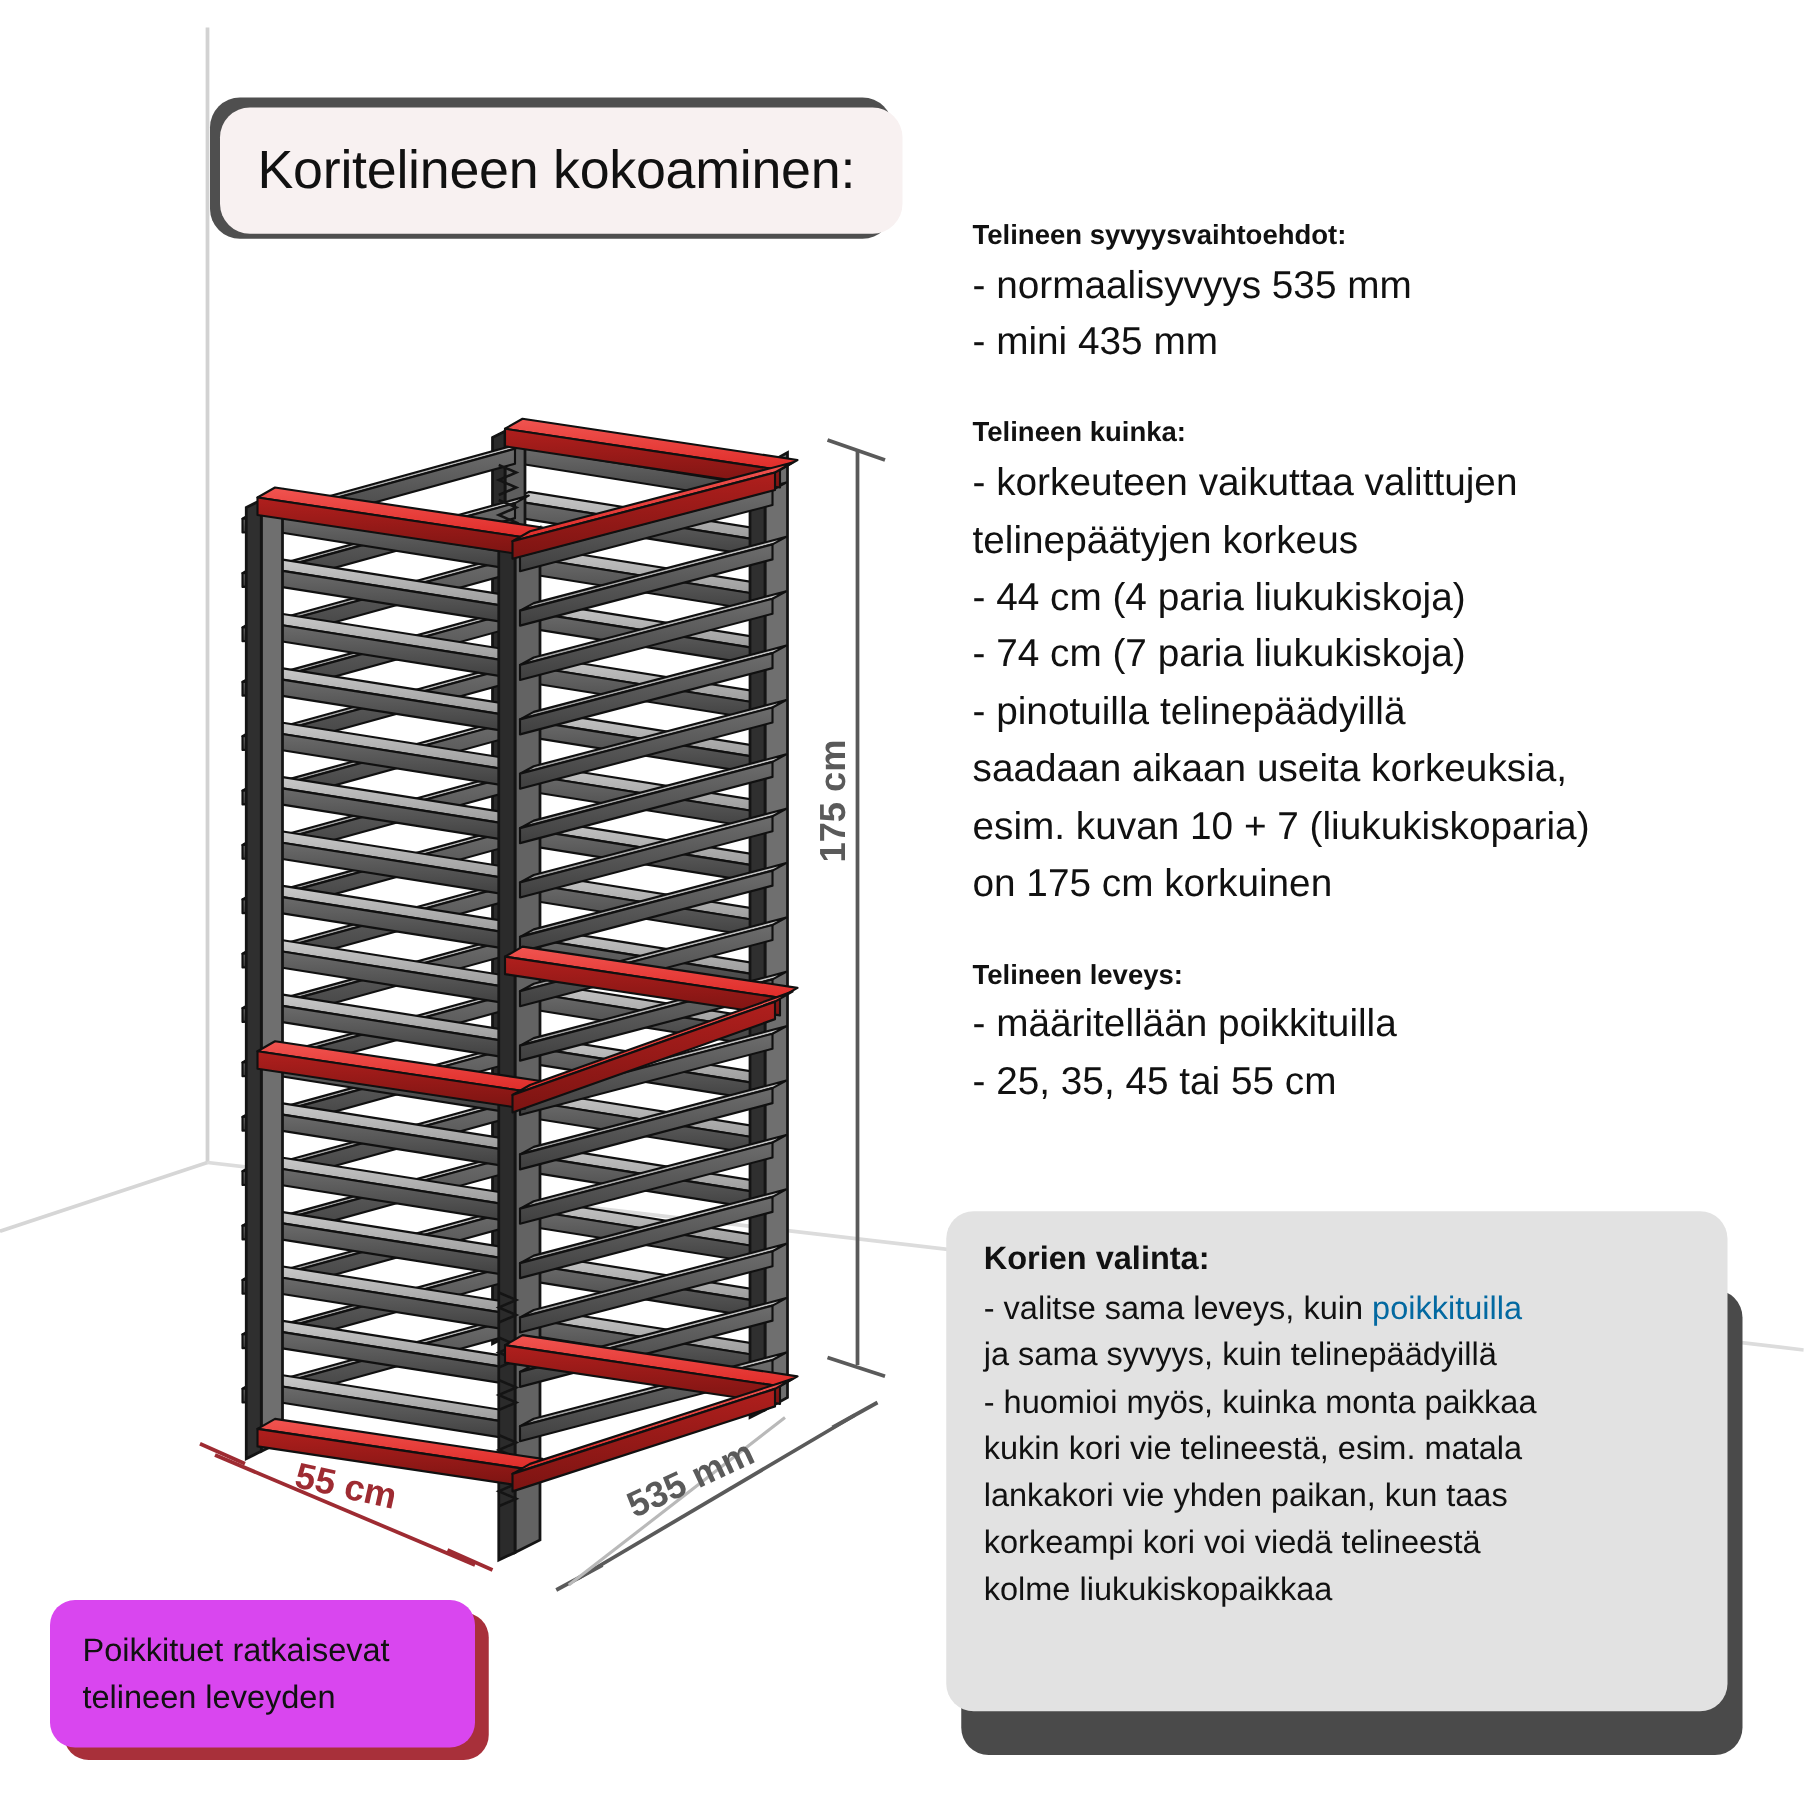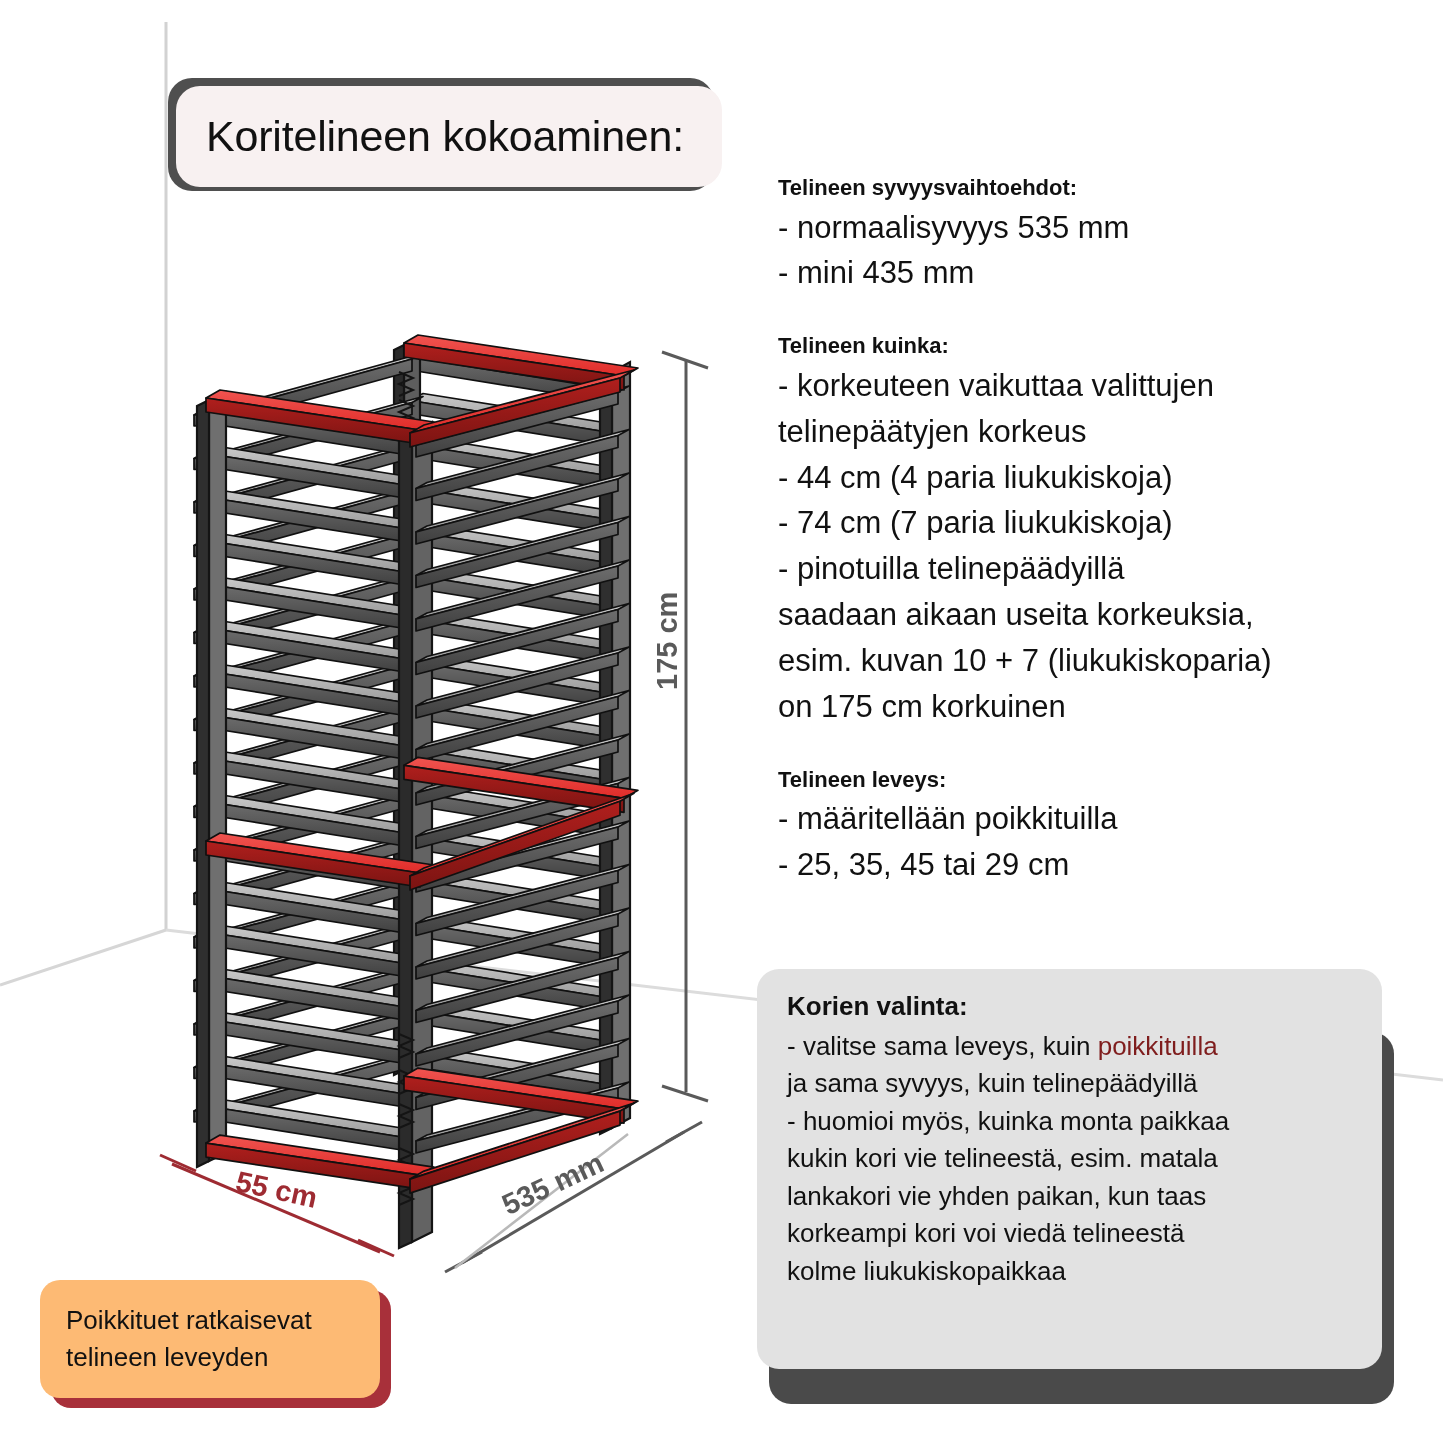"- 25, 35, 45 tai" div.ln { text: 29 -> 55 }
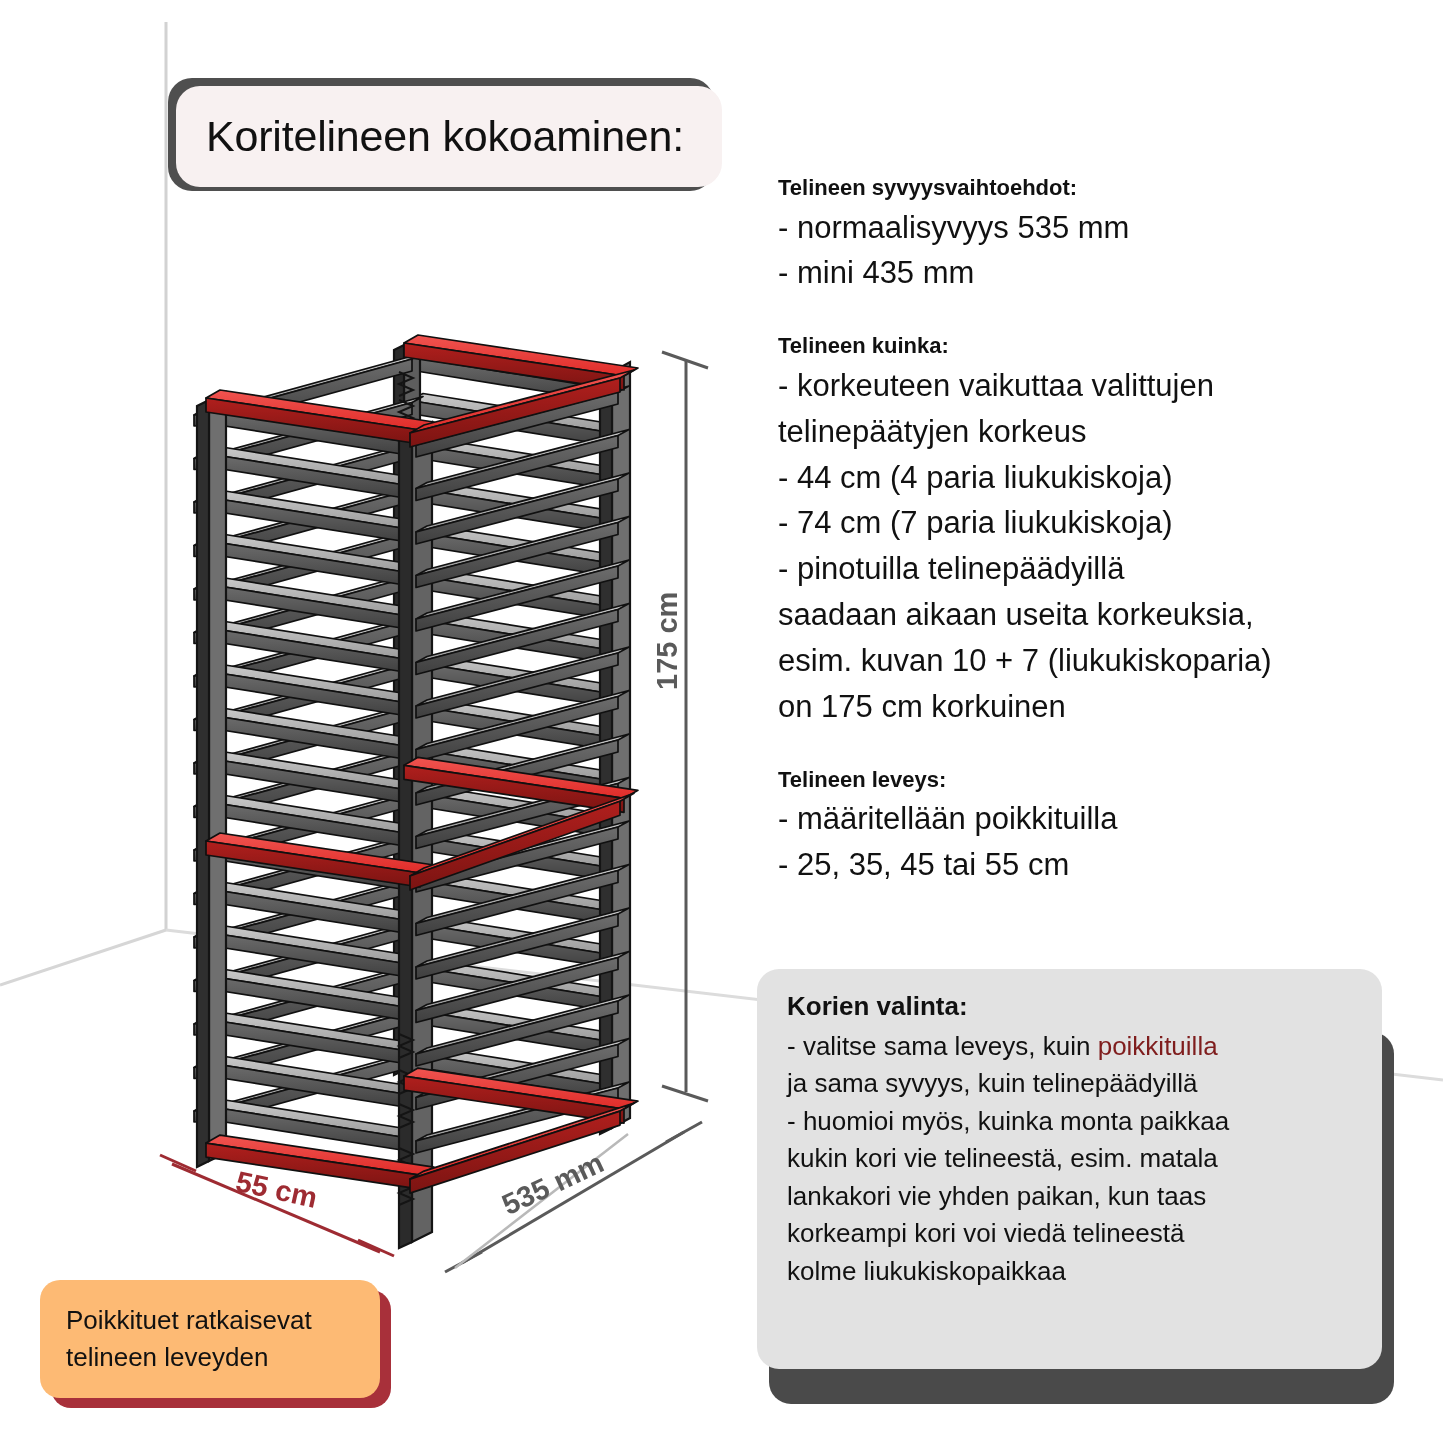"poikkituilla" .kw-red { color: #7f1d1d -> #0369a1 }
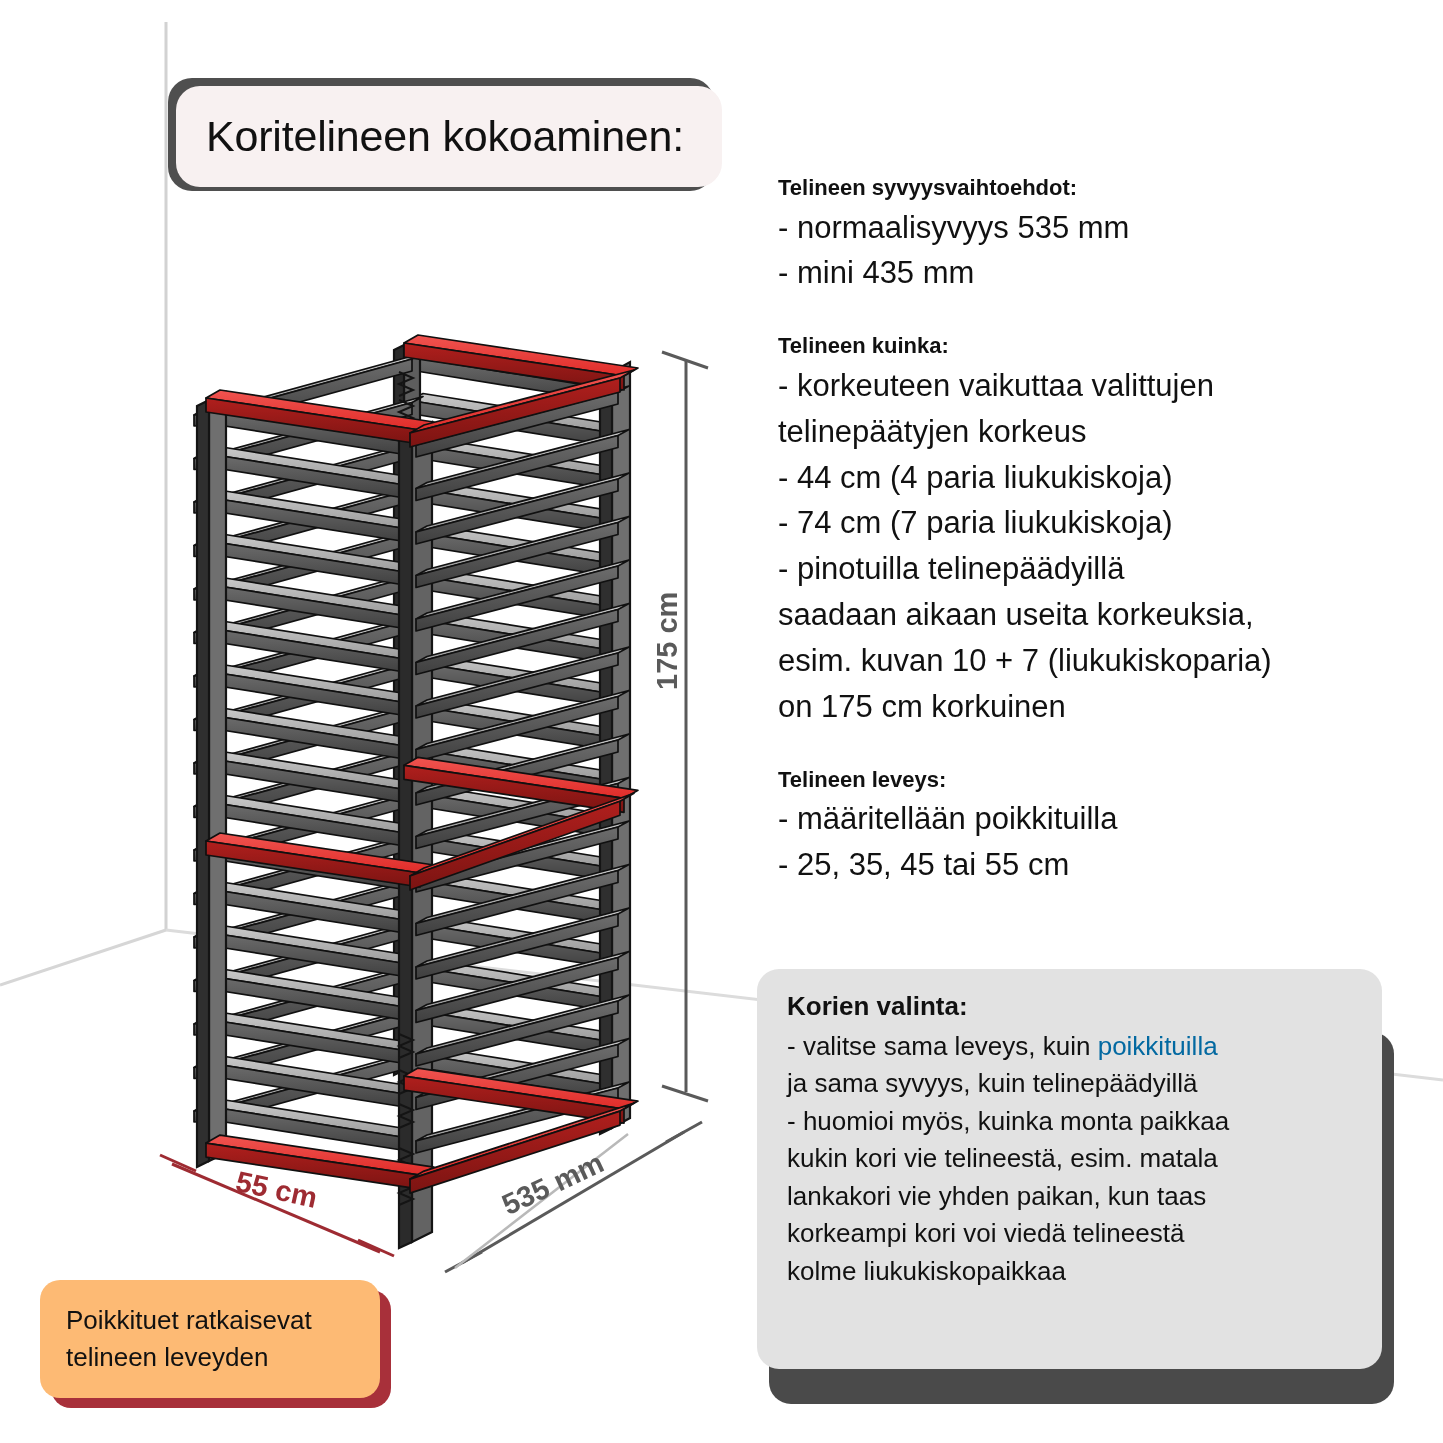"Poikkituet ratkaisevat" #bl-callout { background: #fdba74 -> #d946ef }
